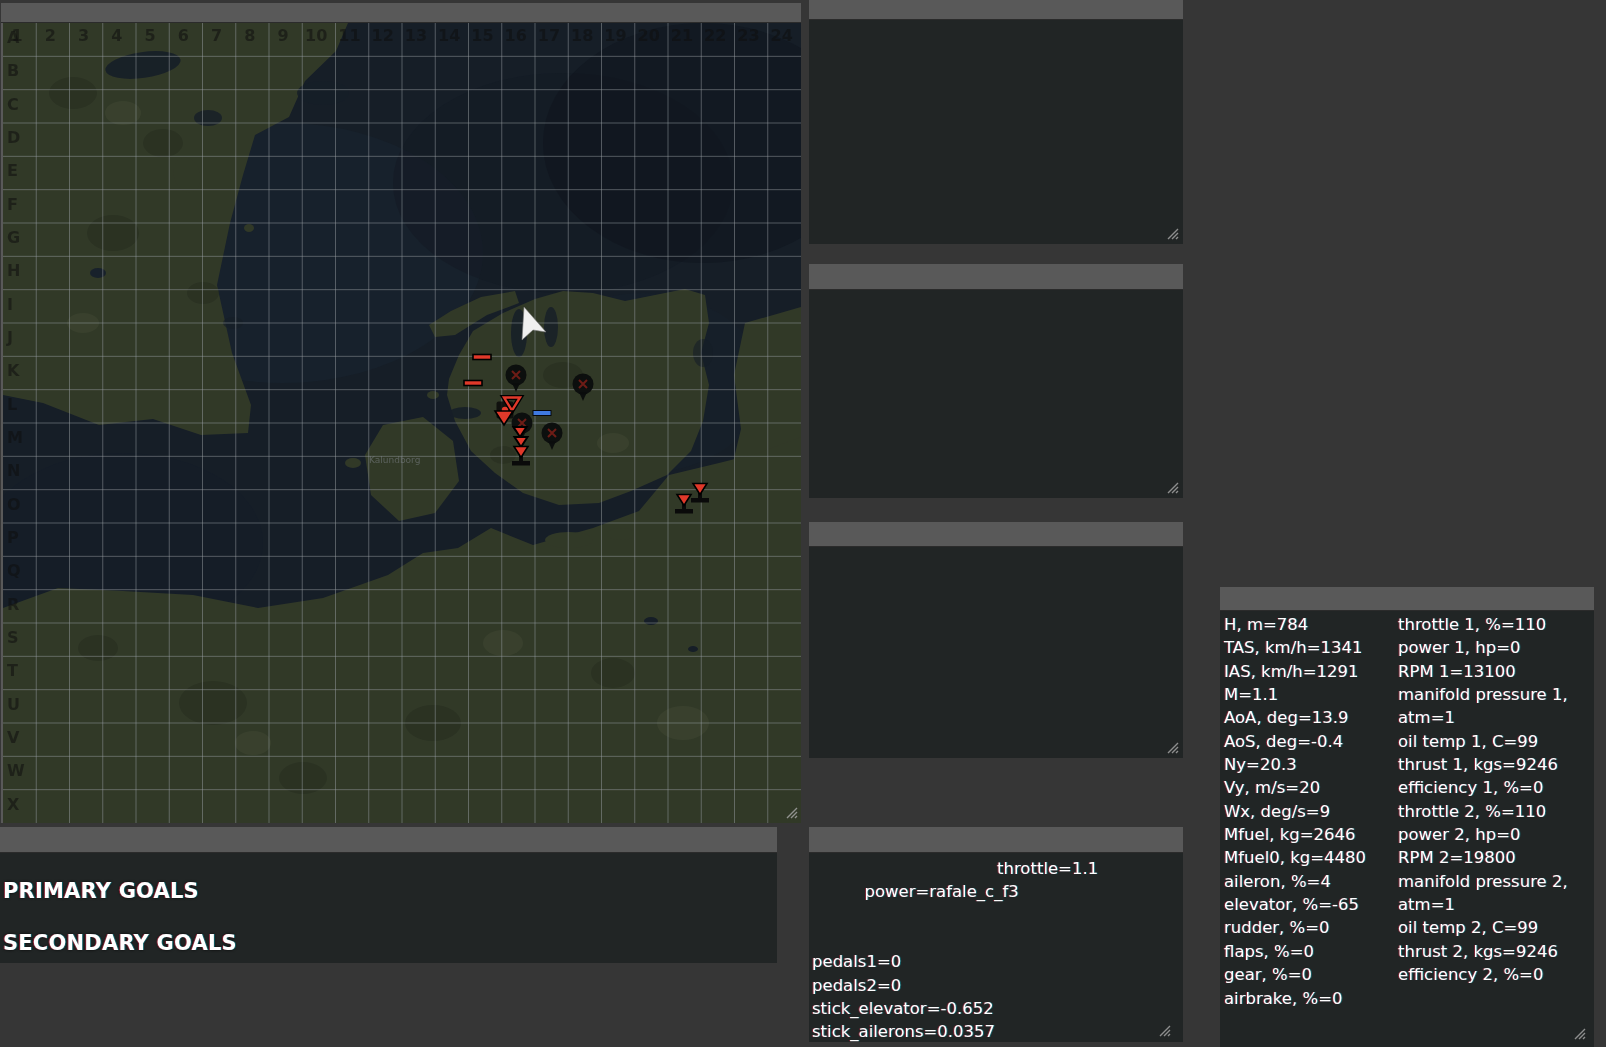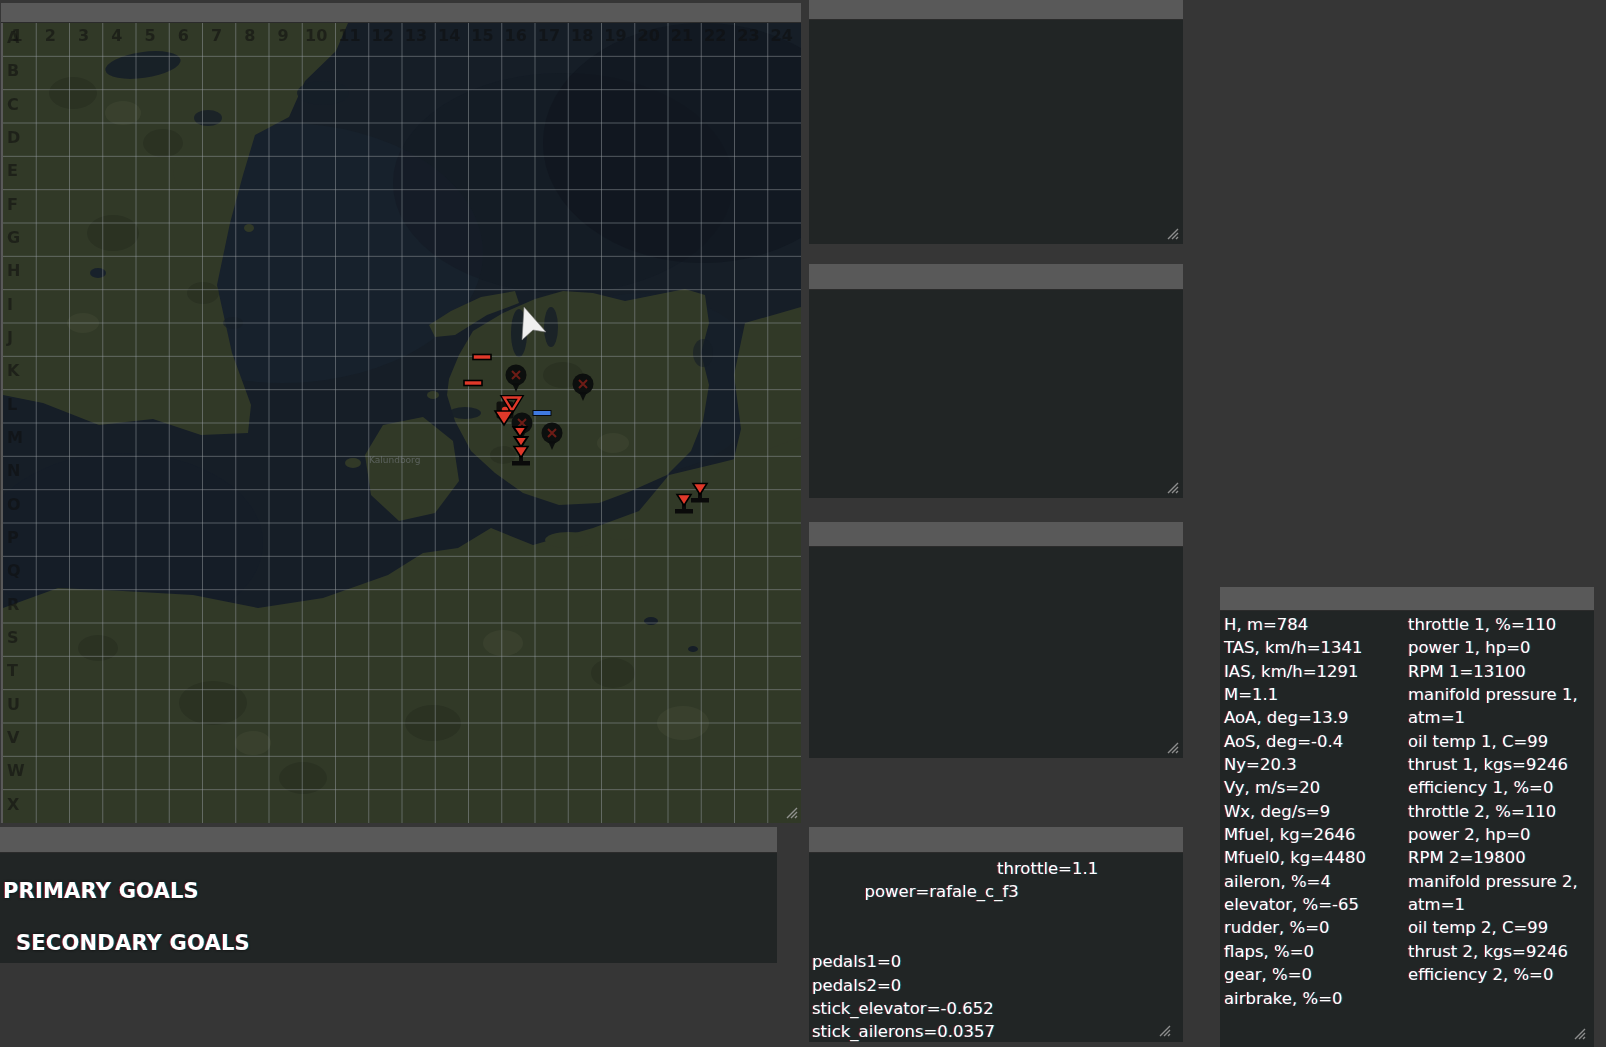"throttle 1, %=110" div.tel-col { left: 188px -> 178px }
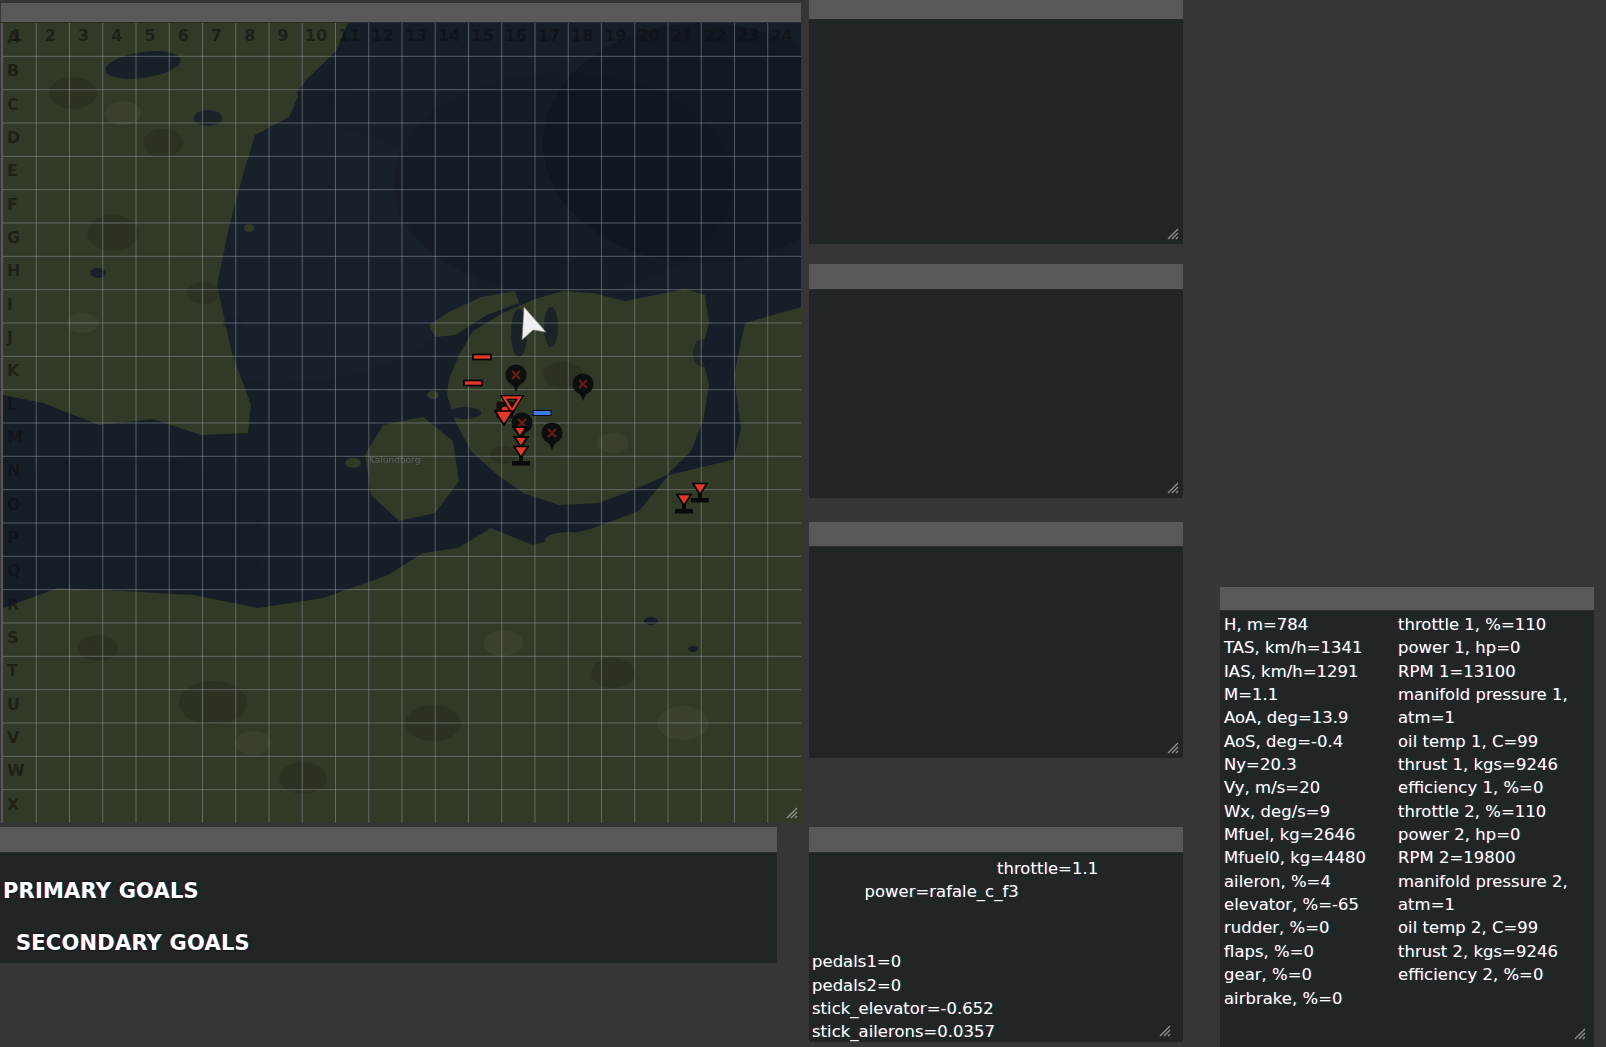"SECONDARY GOALS" div.goal { padding: 28px 0 0 16px -> 28px 0 0 3px }
